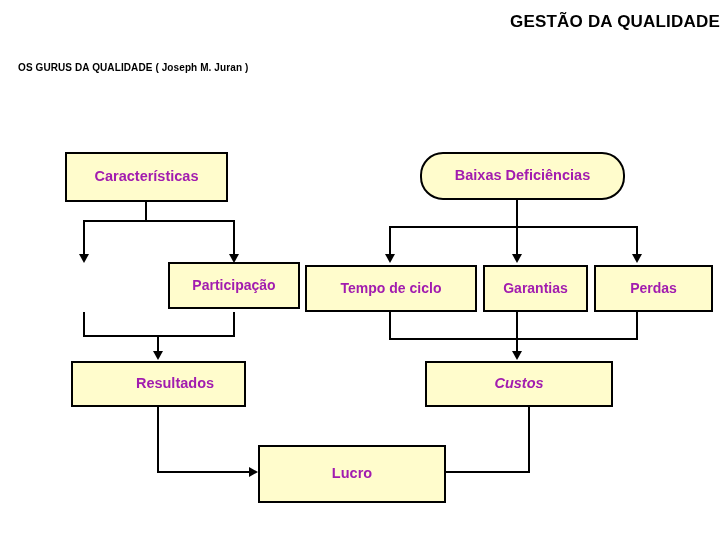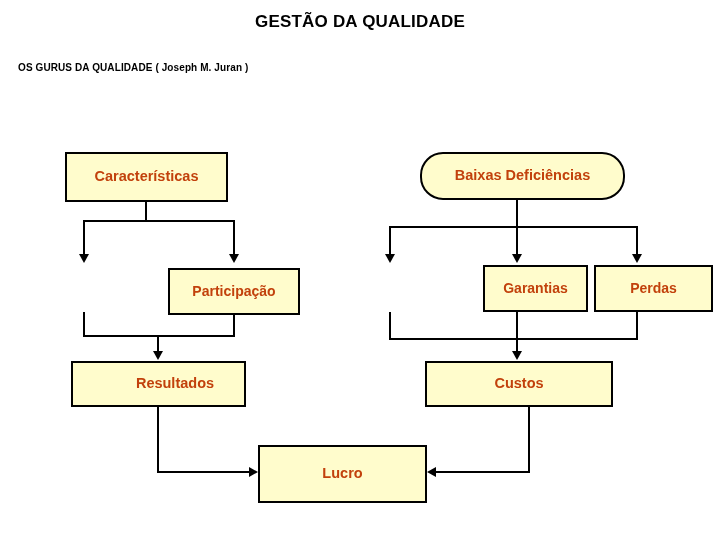"GESTÃO DA QUALIDADE" #title-main { text-align: center -> right }
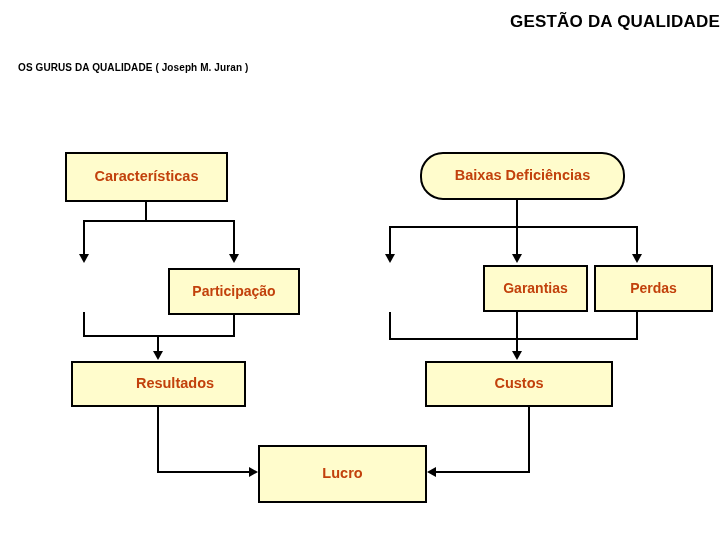"Características" .node { color: #c2410c -> #a21caf }
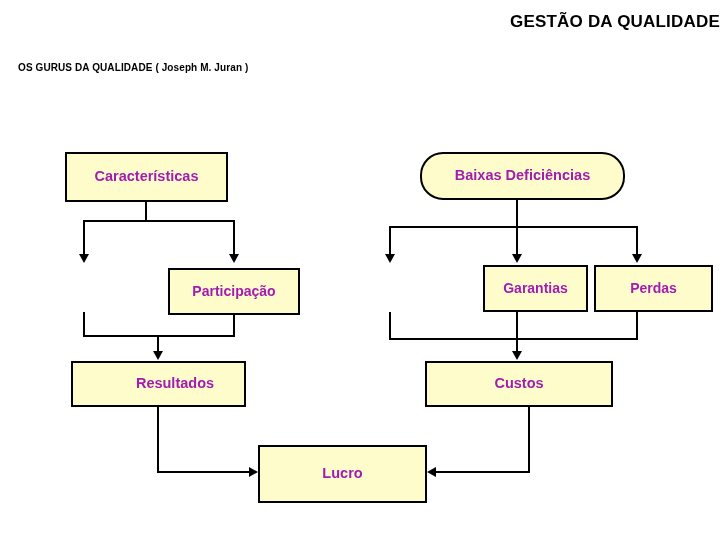"Participação" div.node { top: 268px -> 262px }
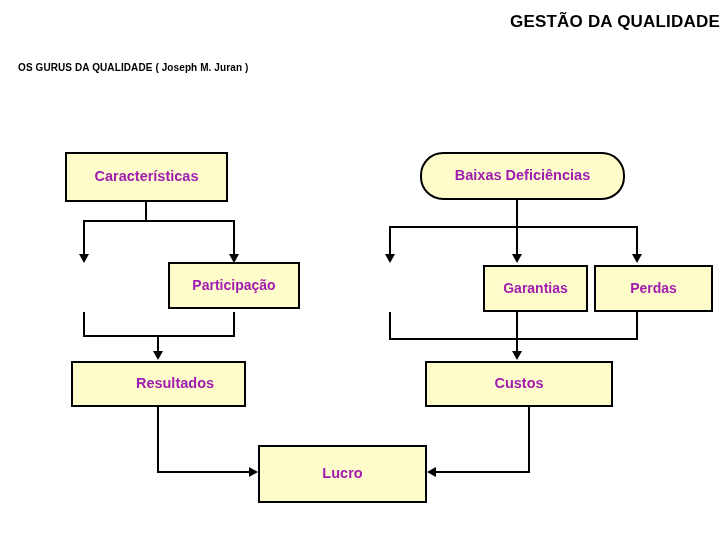"Tempo de ciclo" div.node { html: none -> <div>Tempo de ciclo</div> }
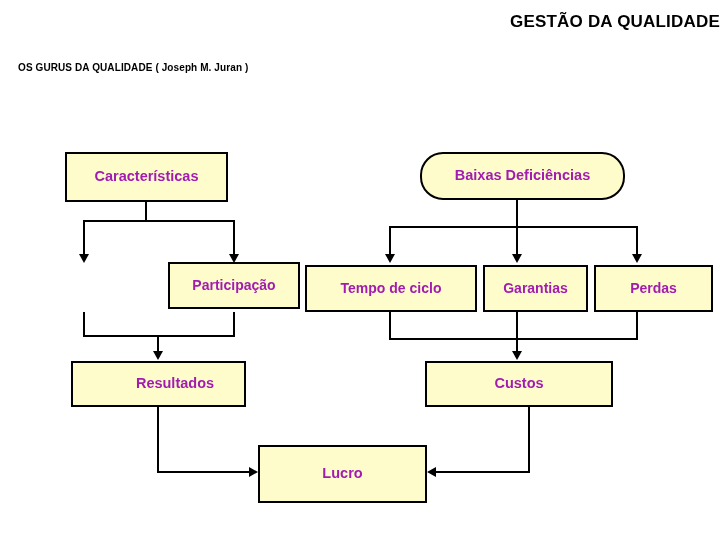"Custos" div.node { font-style: none -> italic }
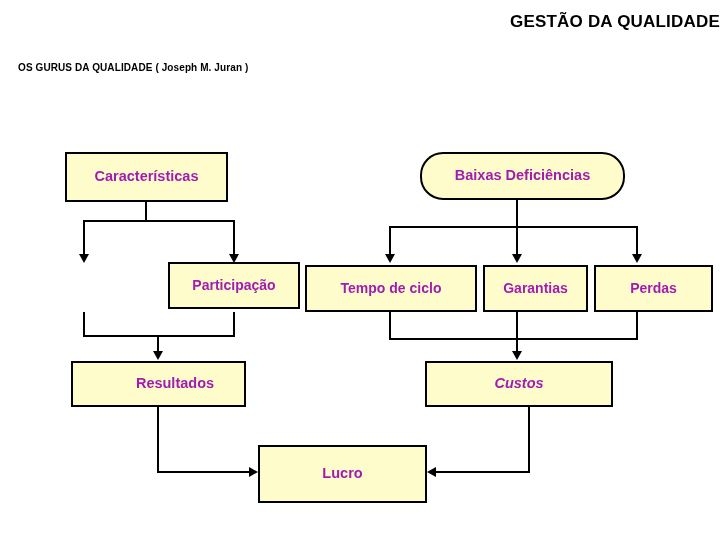"Lucro" div.node { width: 169px -> 188px }
